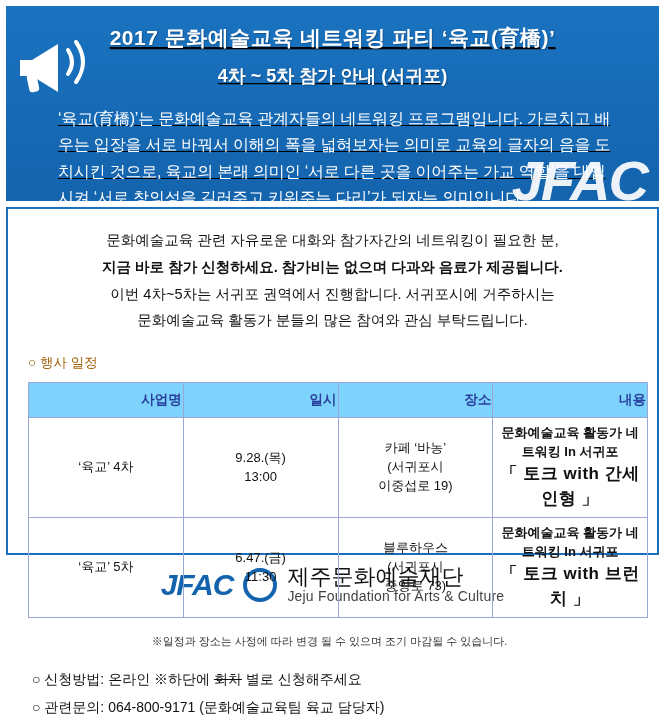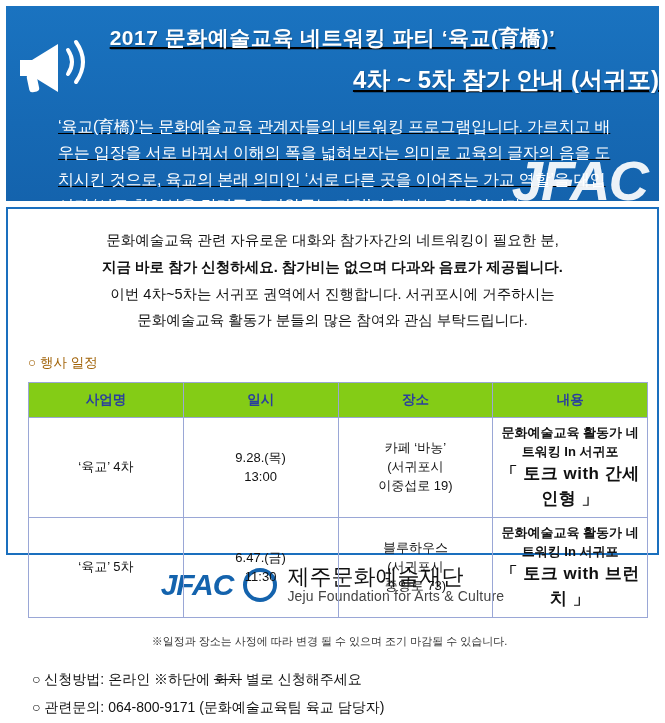"4차 ~ 5차 참가 안내" .header-subtitle { font-size: 24px -> 18px; text-align: right -> center }
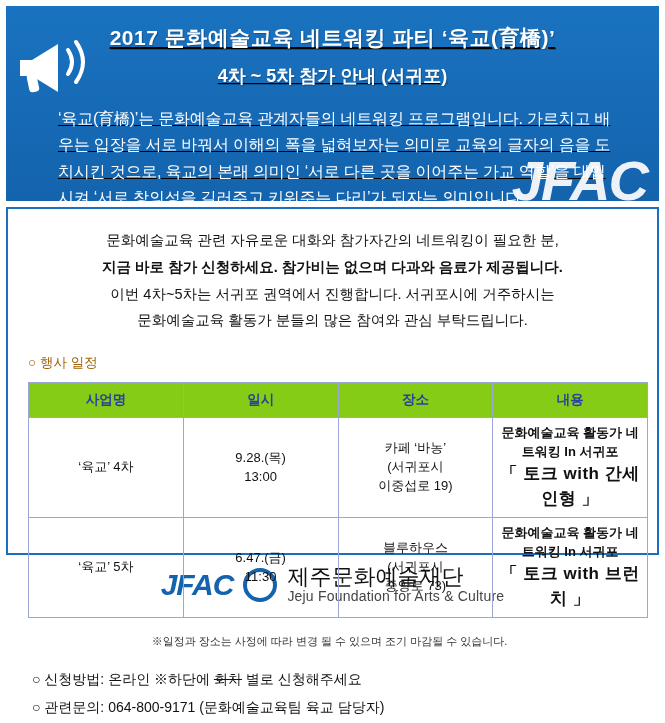"사업명" table.schedule th { background: #84cc16 -> #7dd3fc; text-align: center -> right }
